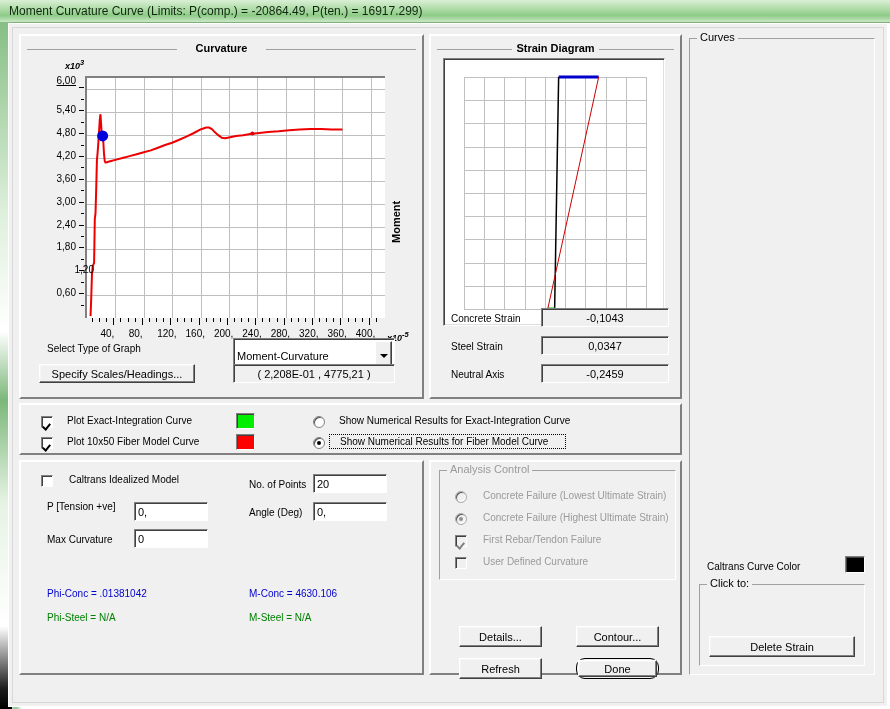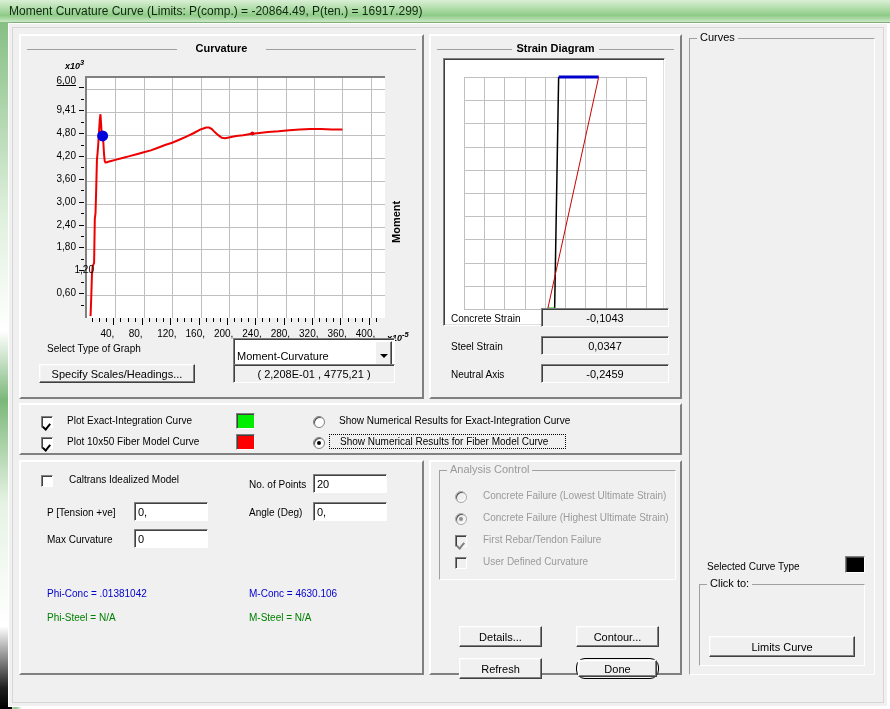"9,41" div.ytick { text: 9,41 -> 5,40 }
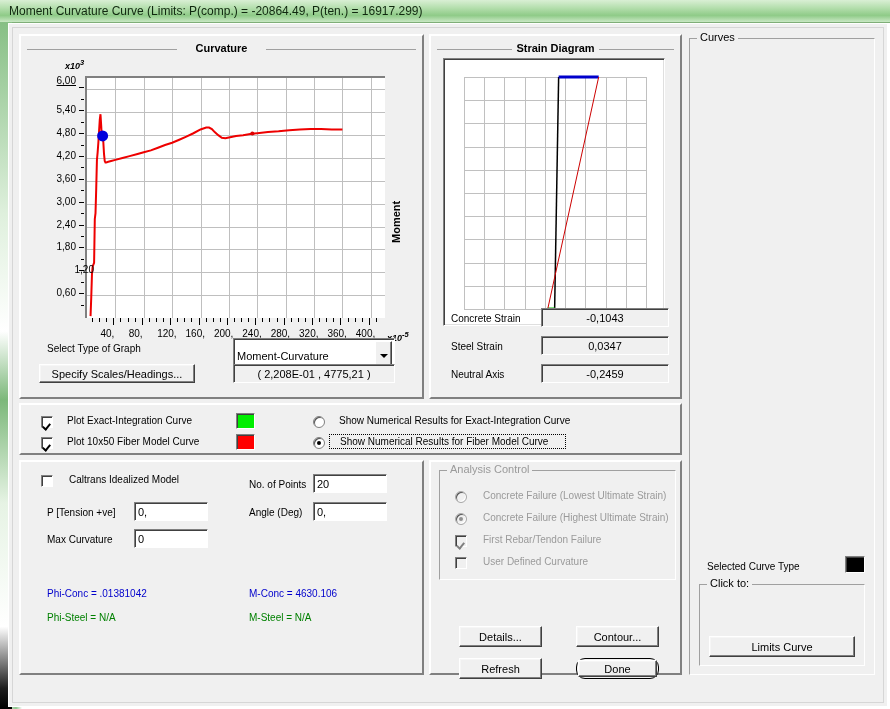"P [Tension +ve]" div.lbl { top: 45px -> 39px }
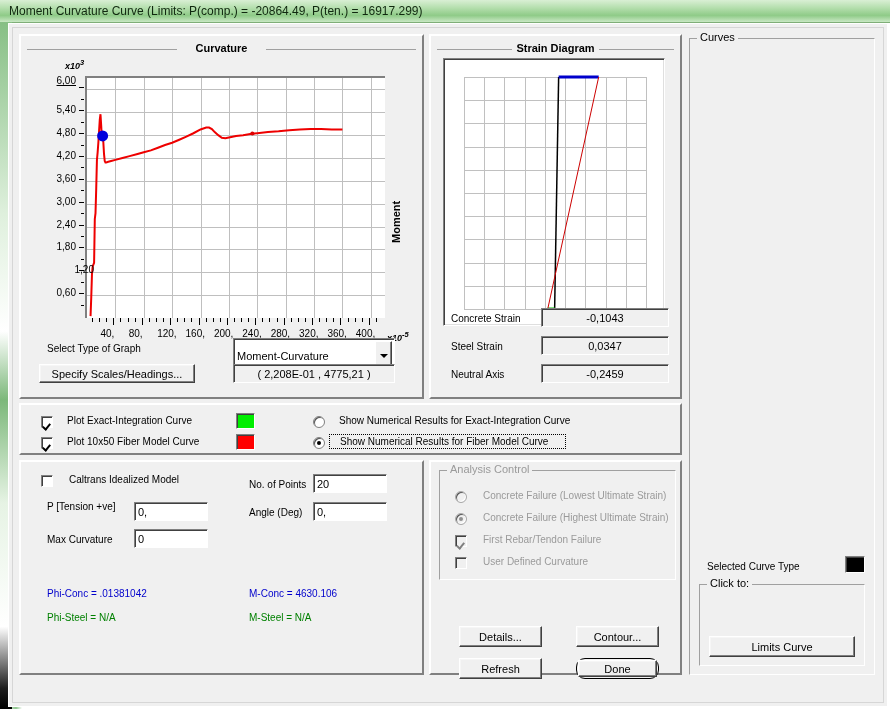"Selected Curve Type" div.lbl { text: Selected Curve Type -> Caltrans Curve Color }
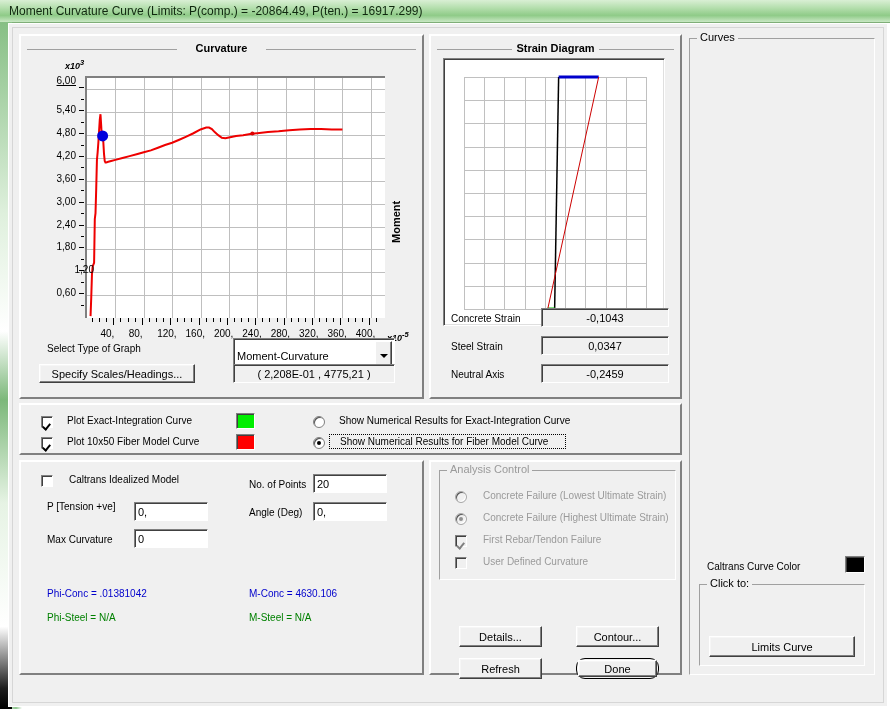"Limits Curve" span { text: Limits Curve -> Delete Strain }
